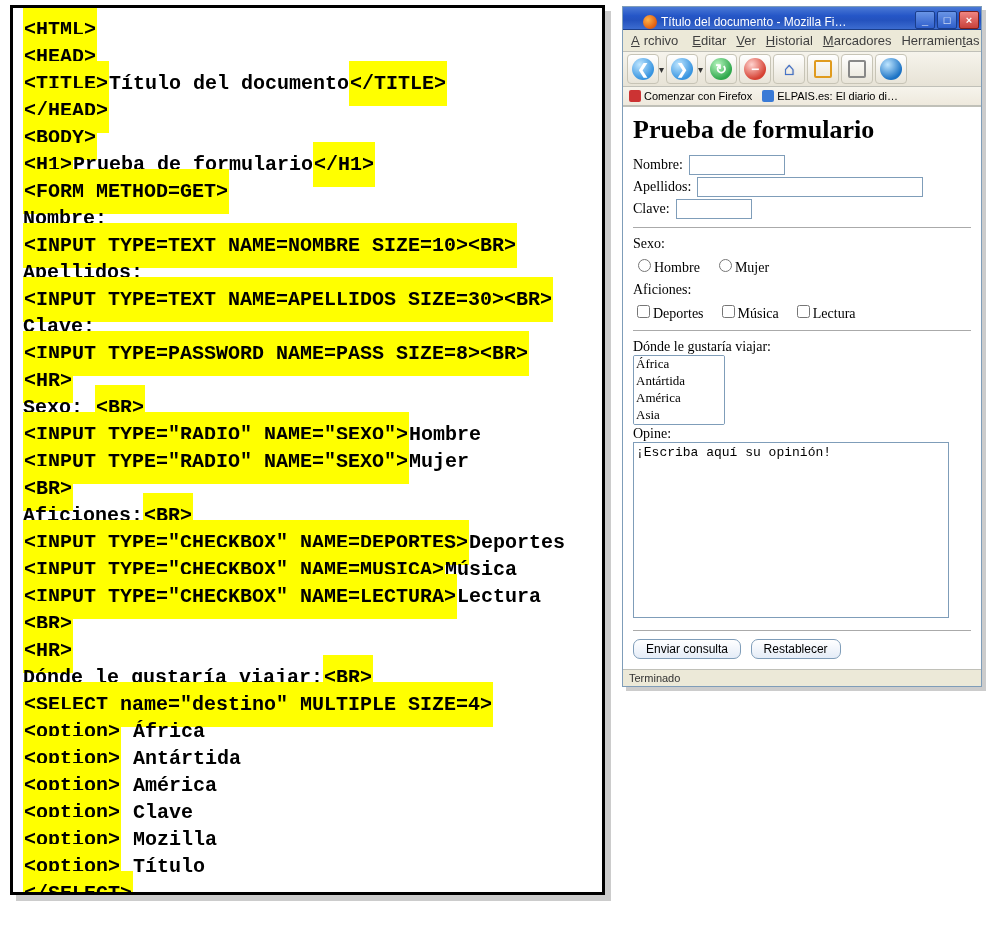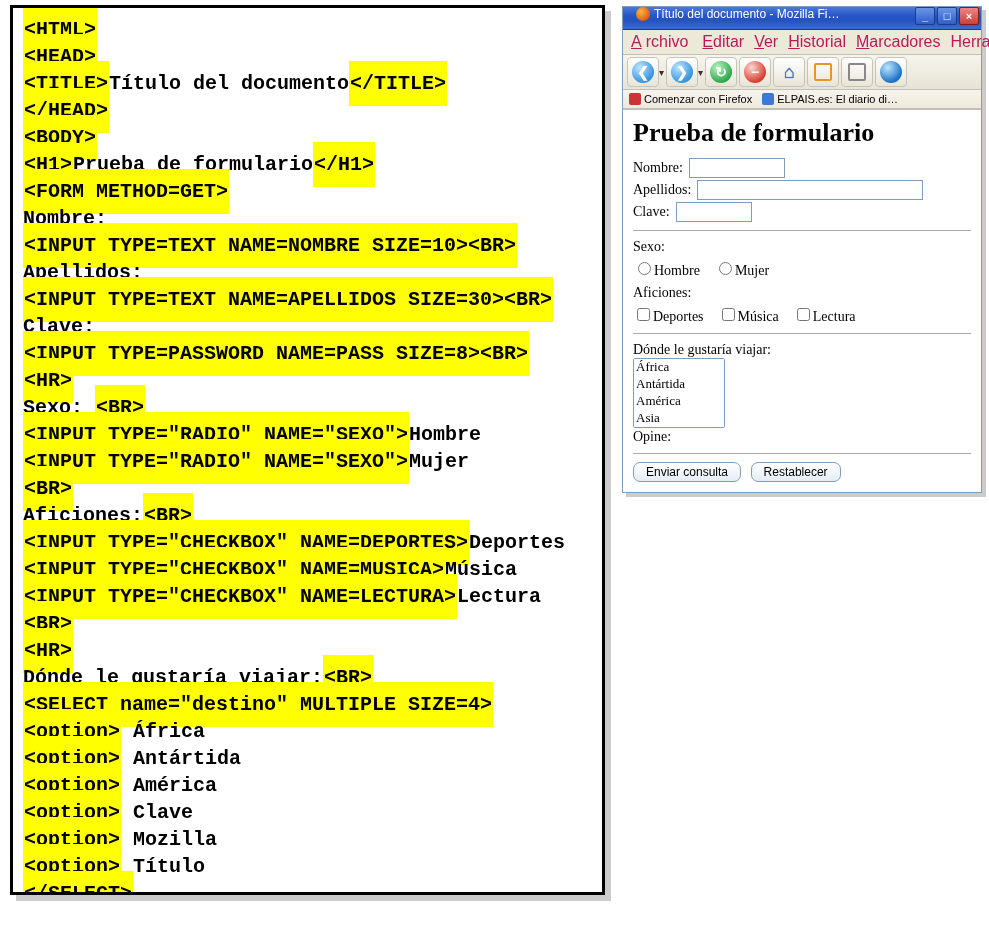"Título del documento - Mozilla" .titlebar { align-items: flex-start -> flex-end; padding: 0 2px 0 13px -> 0 2px 0 20px }
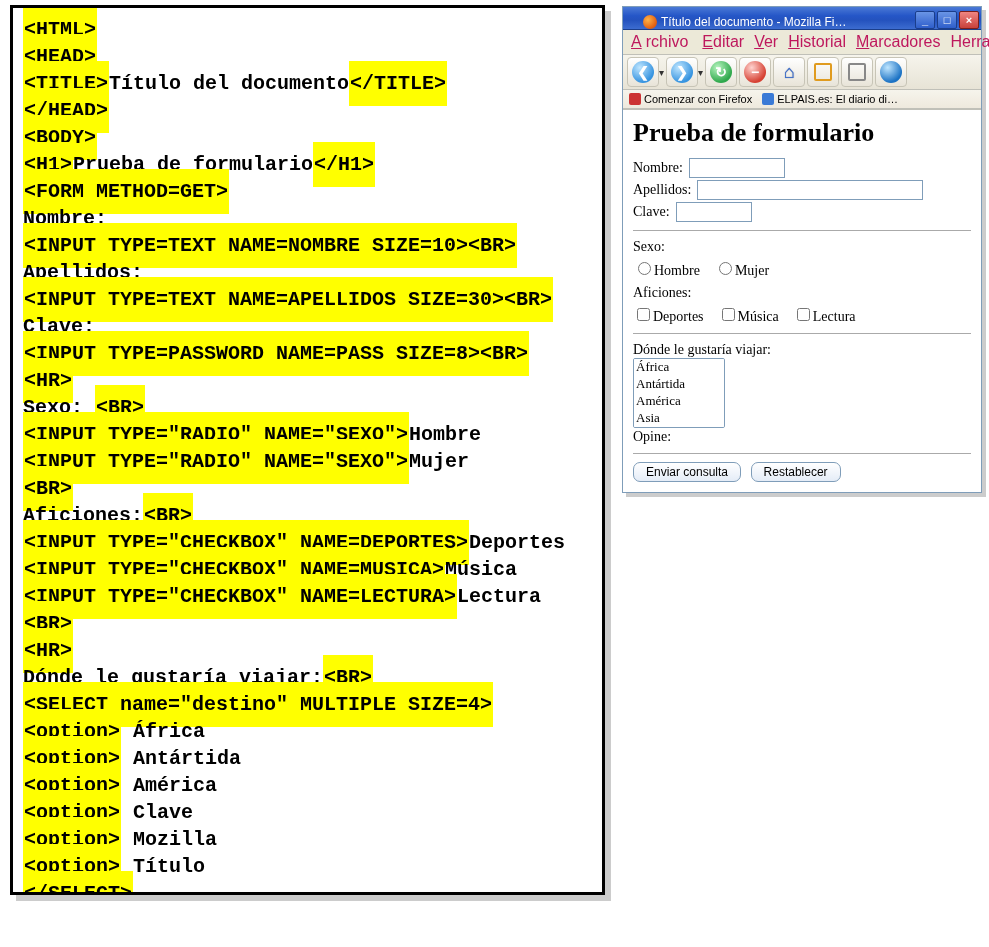"A rchivo" .menubar span { color: #be185d -> #404040; font-size: 16px -> 13px }
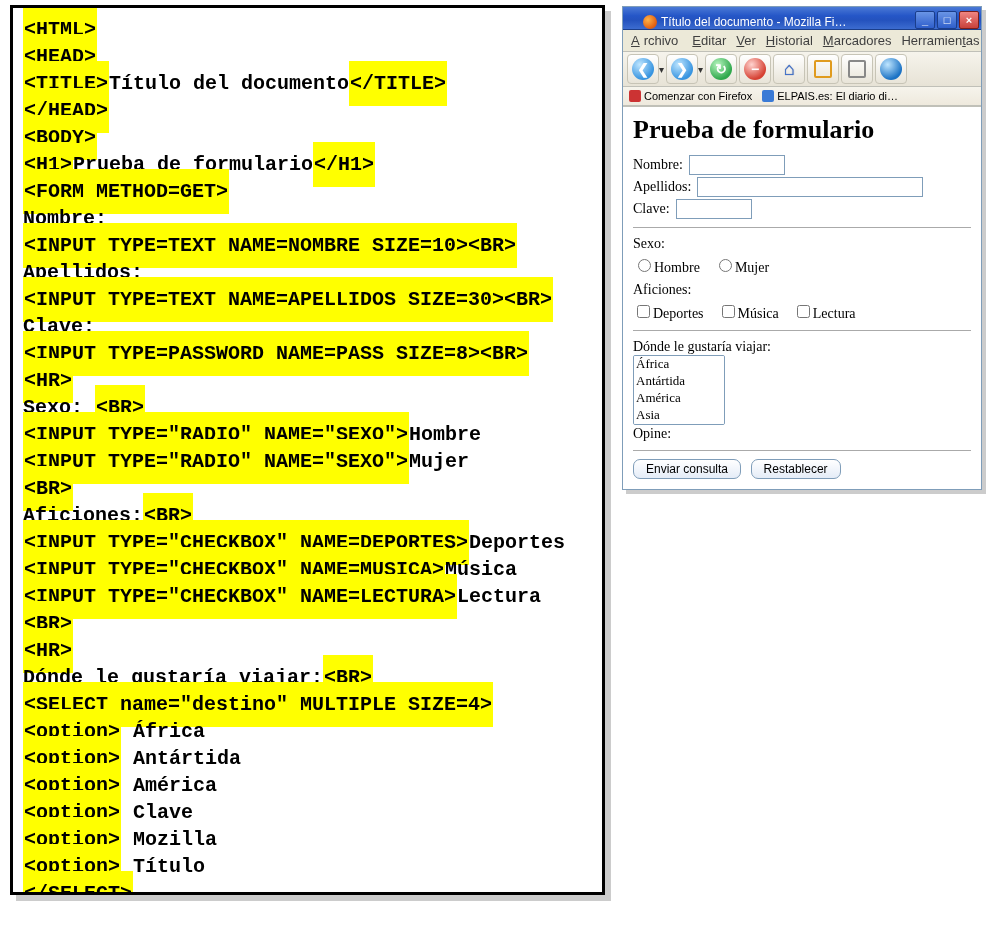"¡Escriba aquí su opinión!" textarea { html: none -> <textarea>¡Escriba aquí su opinión!</textarea> }
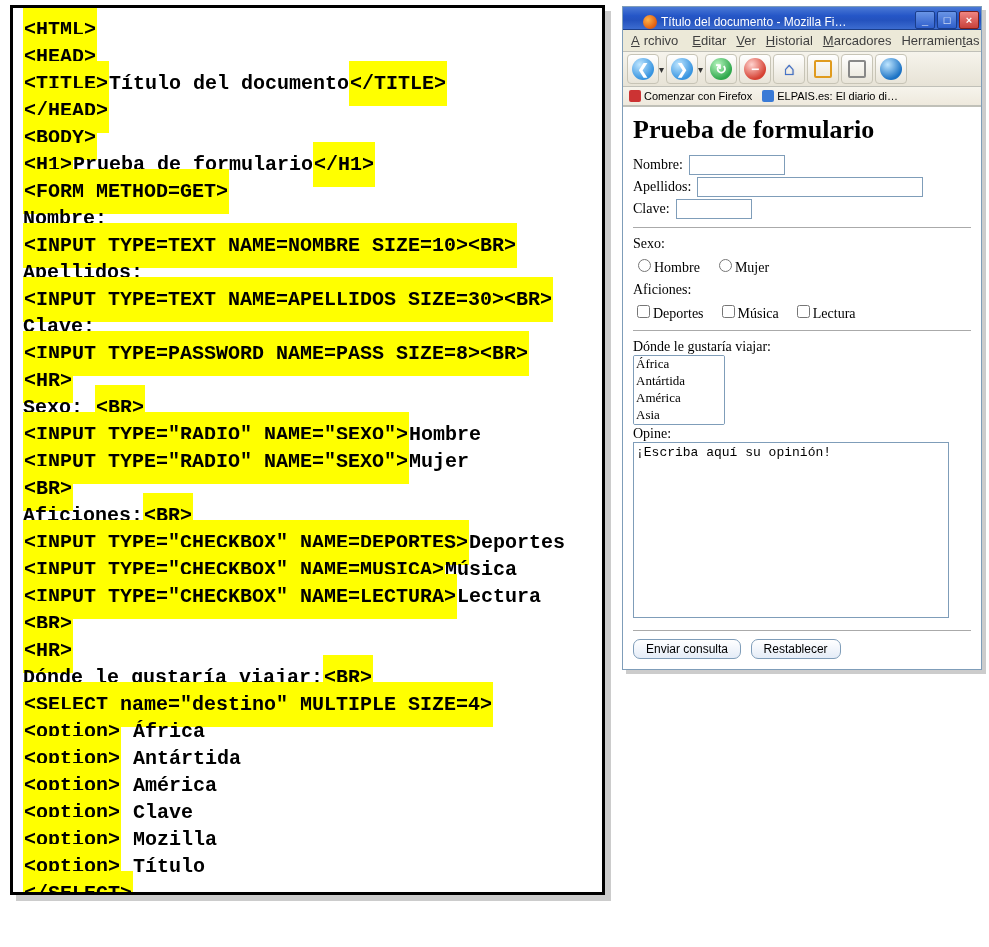"Terminado" div.status { html: none -> <div>Terminado</div> }
